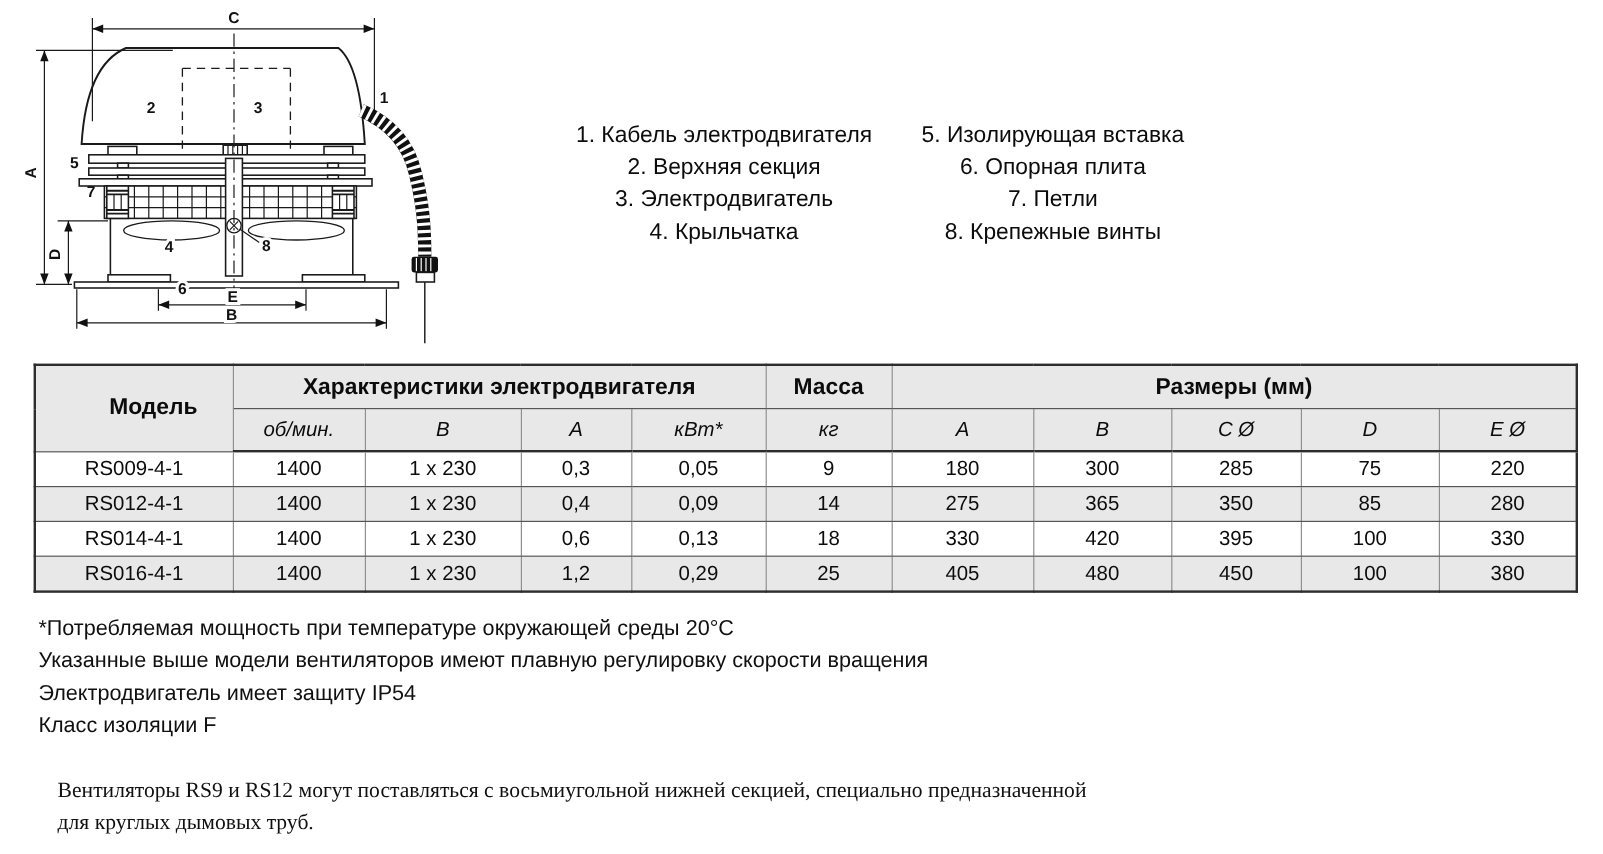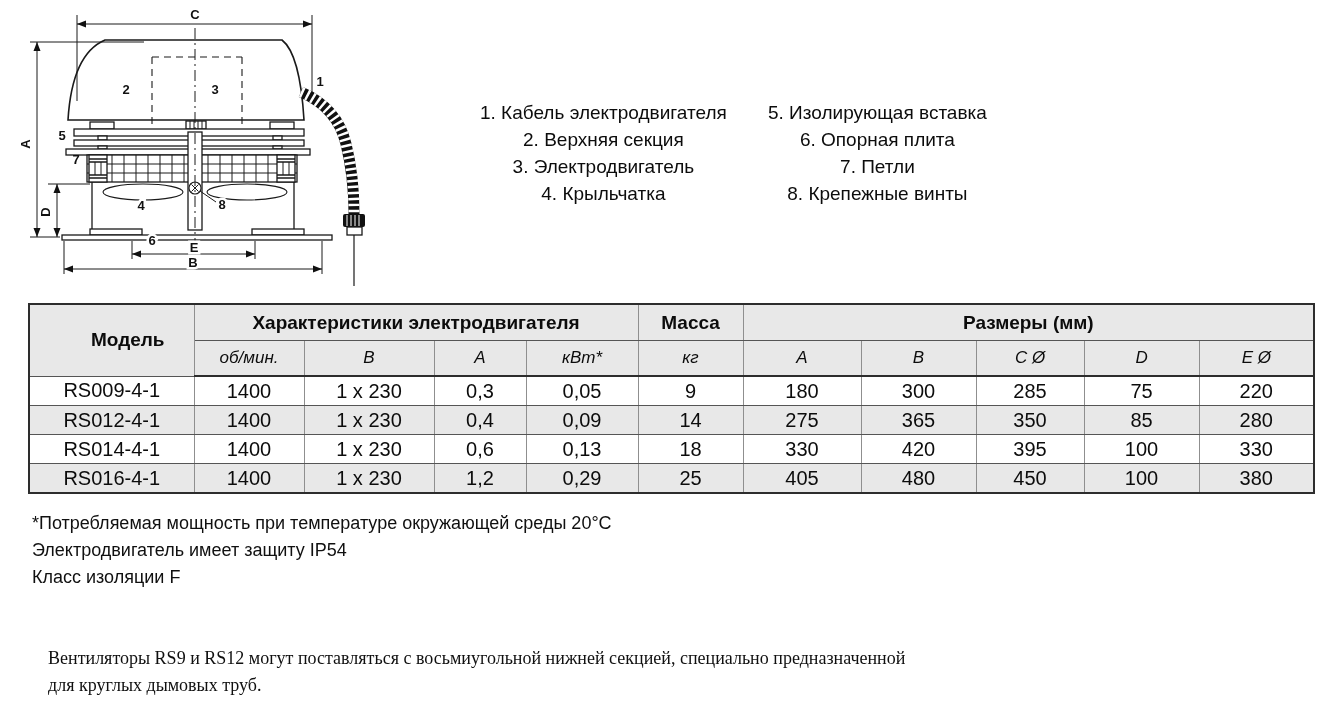"RS009-4-1" #spec-table tbody td { font-size: 20px -> 17px }
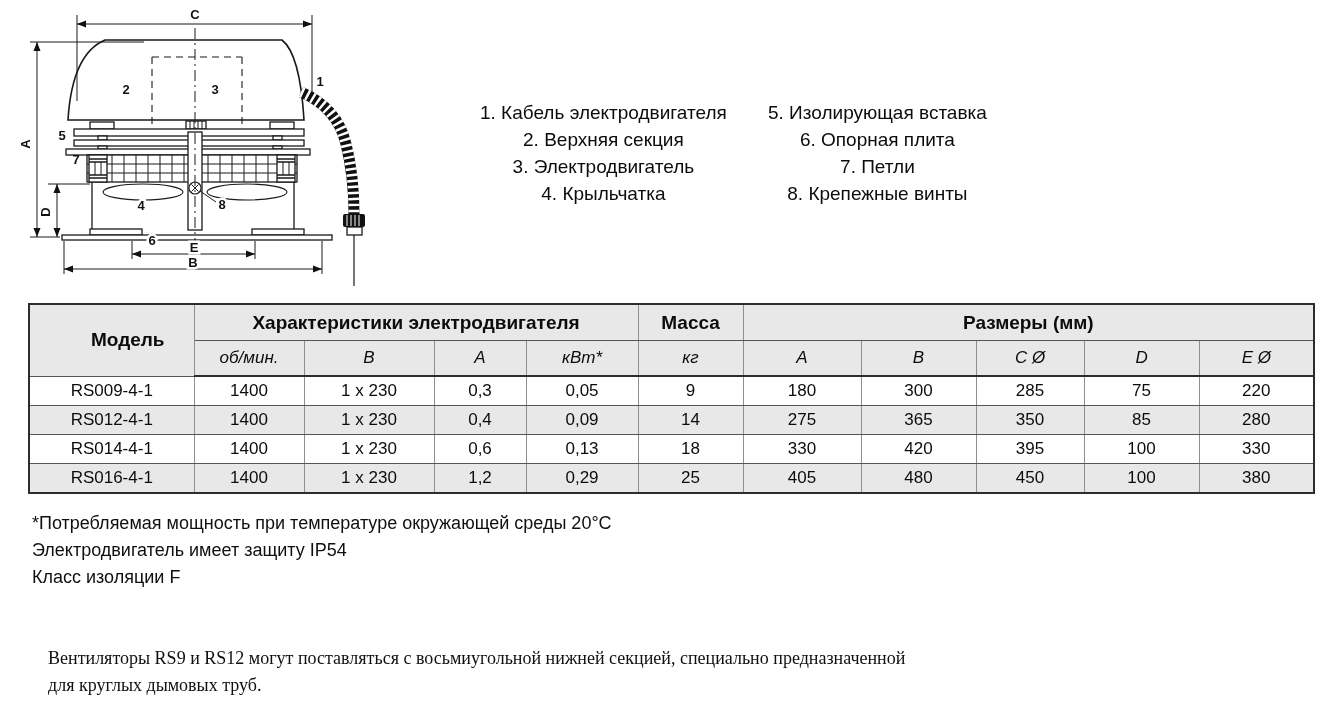"Указанные выше модели вентиляторов имеют" div { html: none -> <div>Указанные выше модели вентиляторов имеют плавную регулировку скорости вращения</div> }
